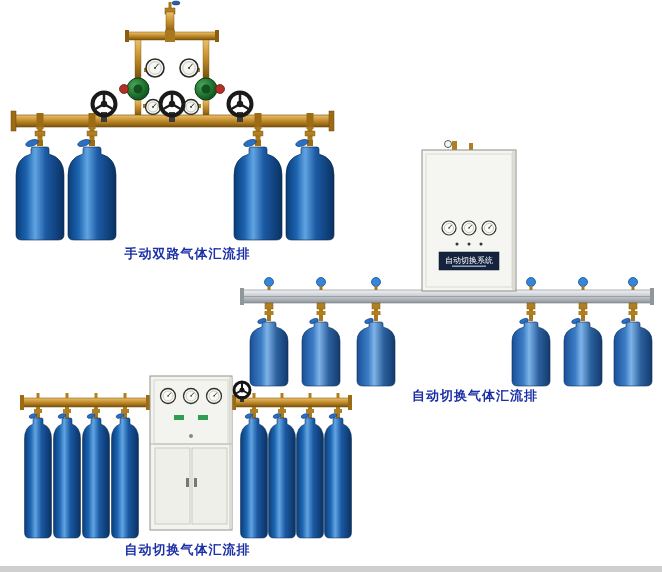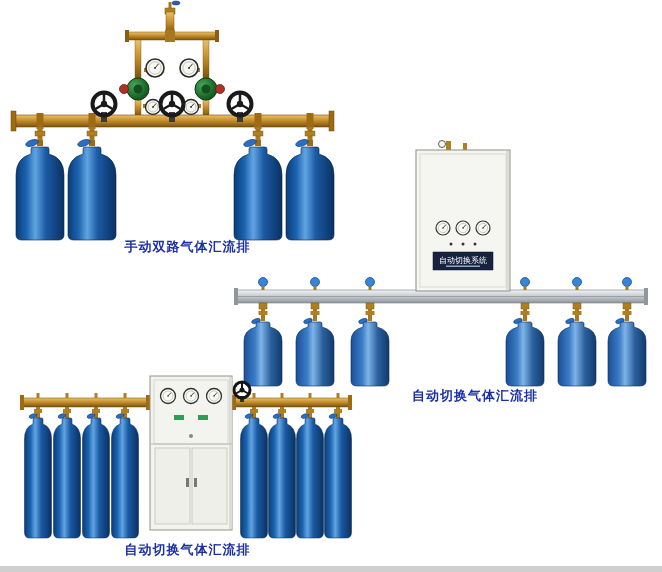"手动双路气体汇流排" div.caption { top: 238px -> 245px }
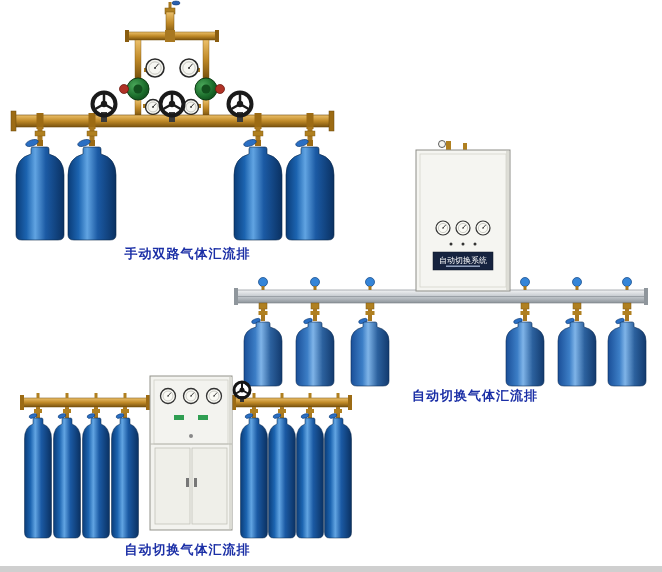"自动切换系统" div.figure { left: 234px -> 240px }
